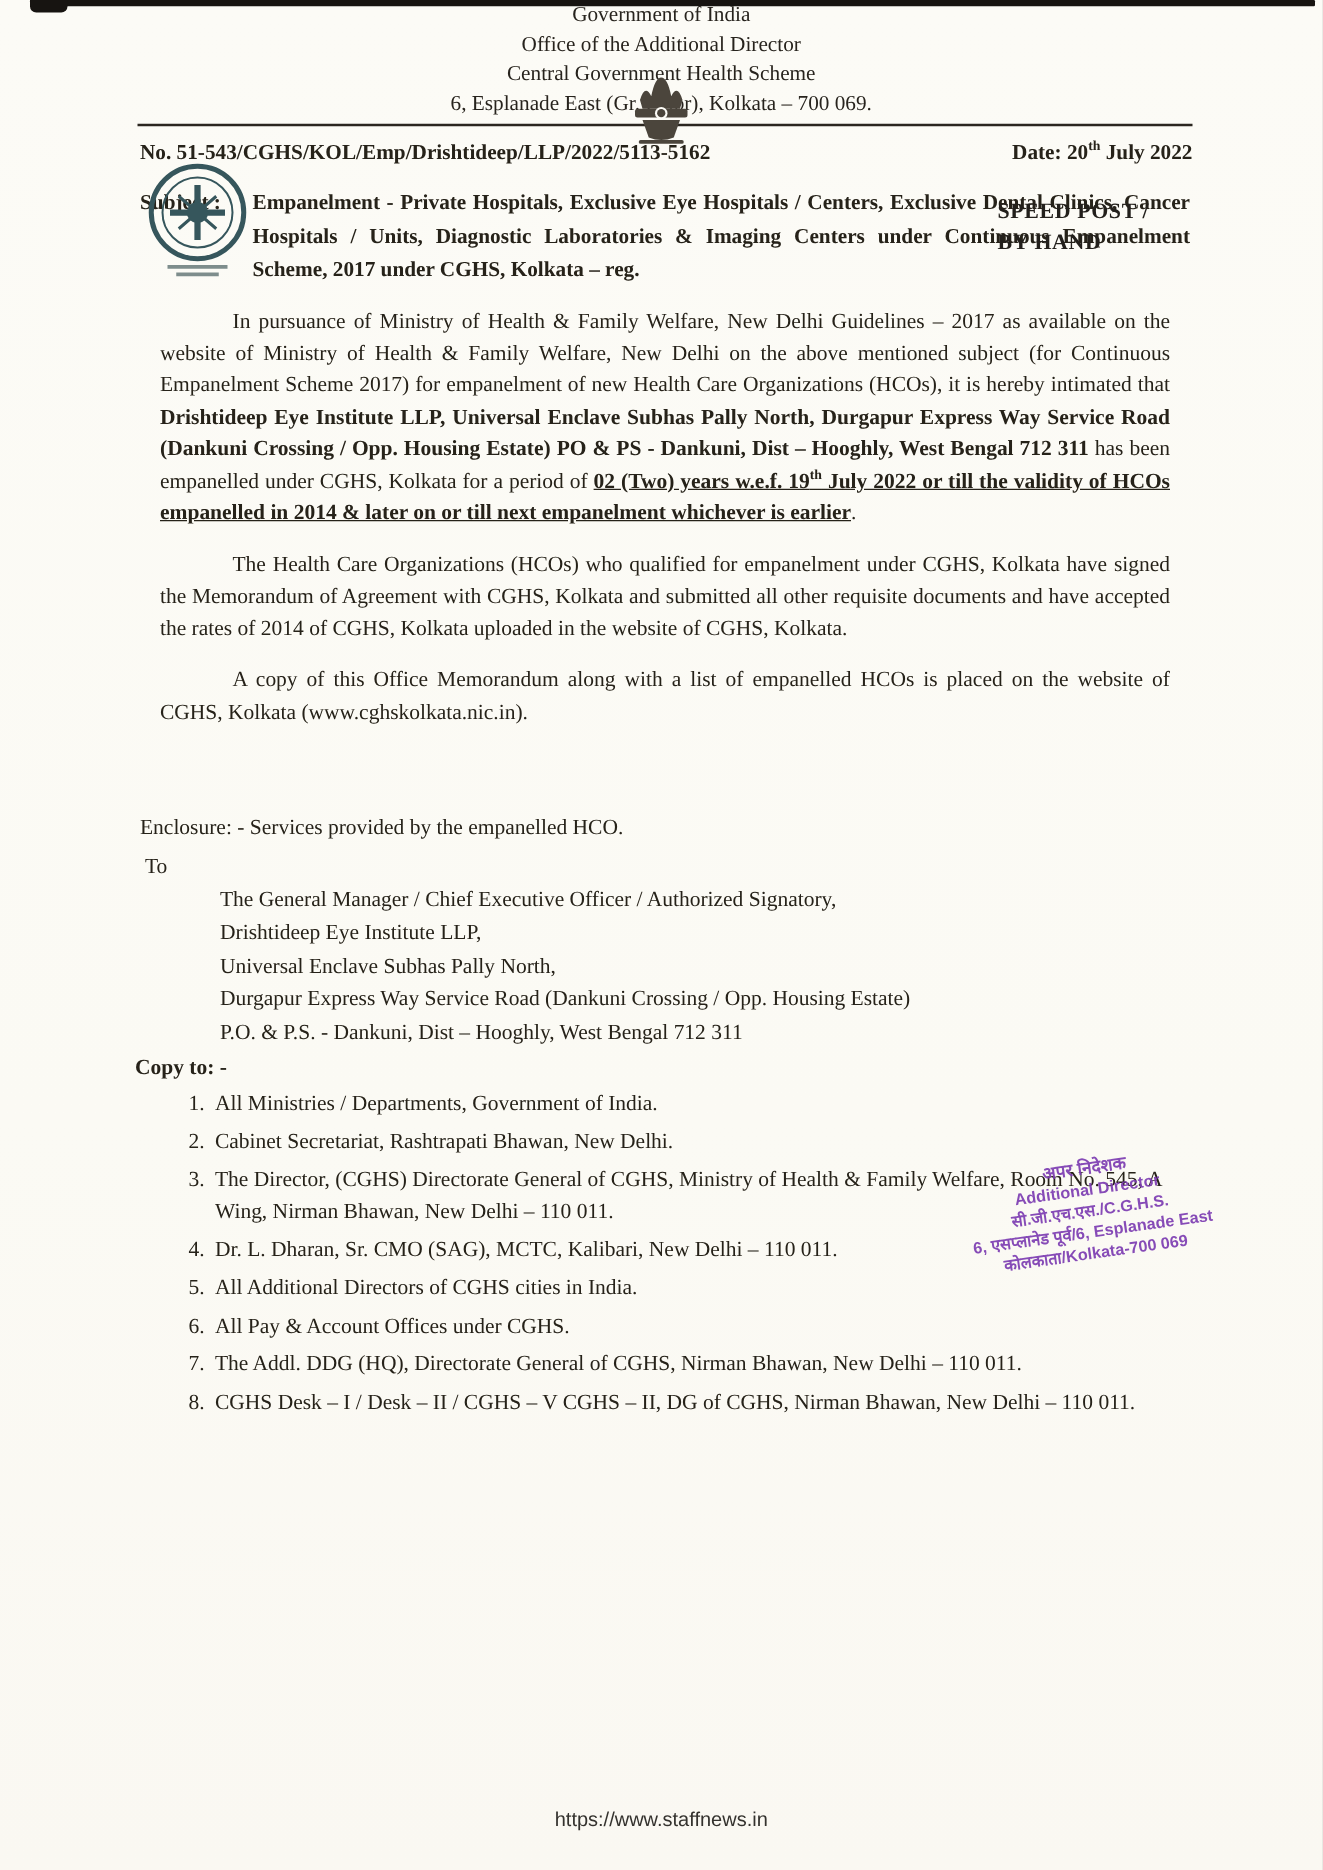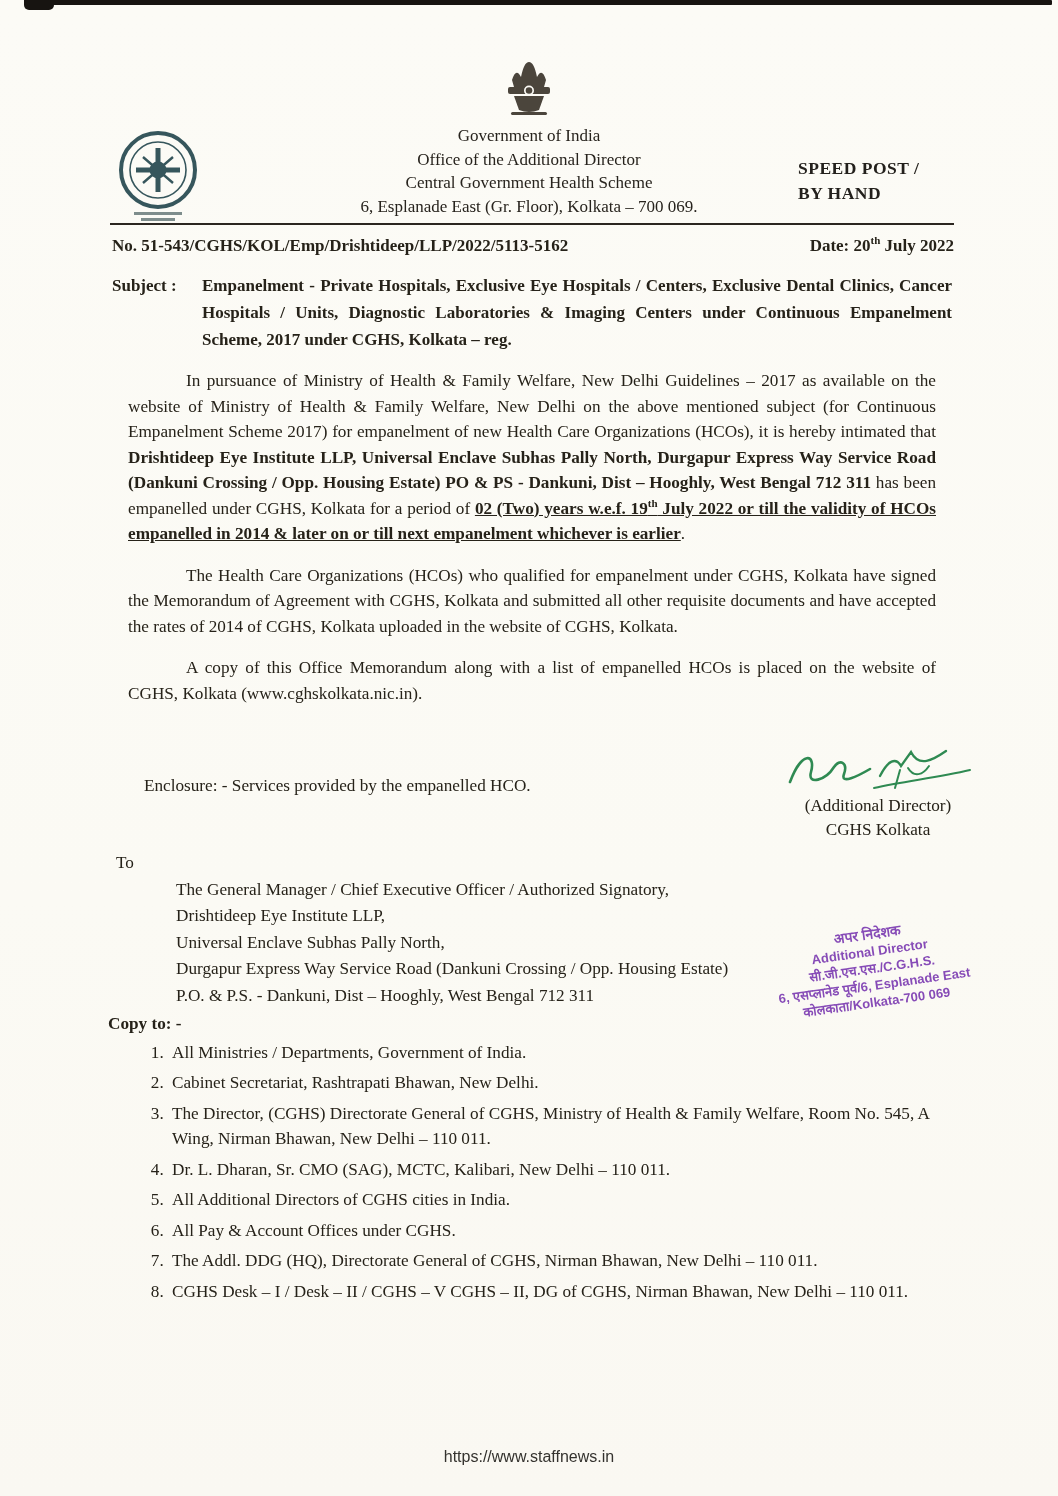"Government of India" .letterhead { padding-top: 124px -> none }
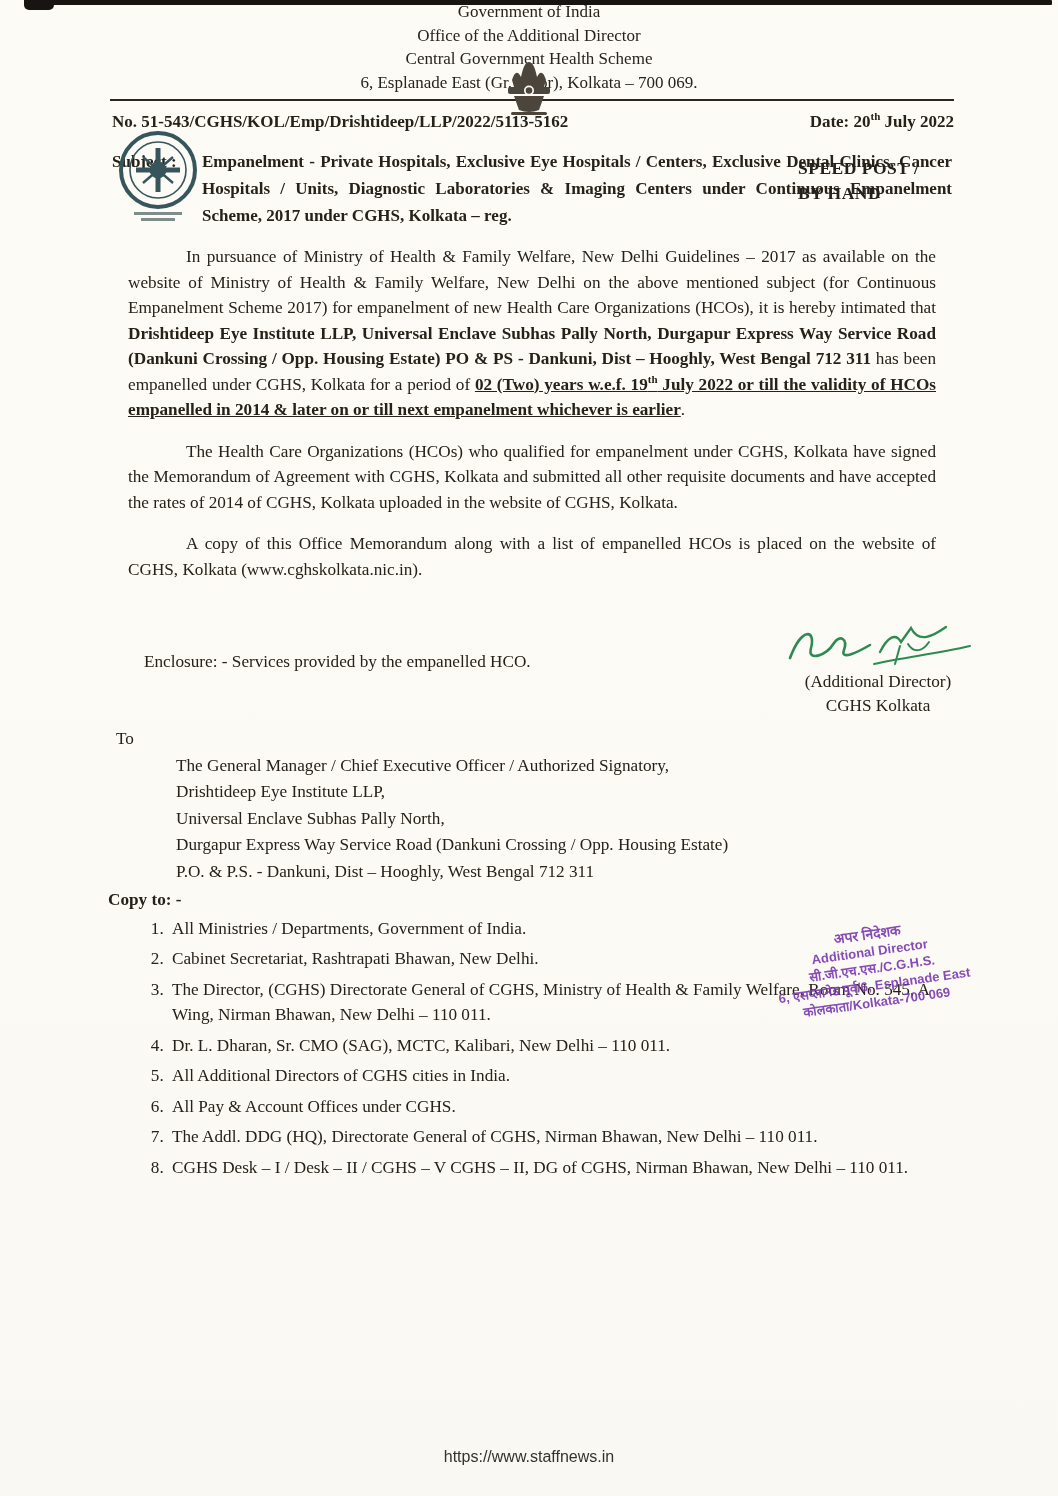"Enclosure: - Services provided by" .enclosure { margin-left: 32px -> none }
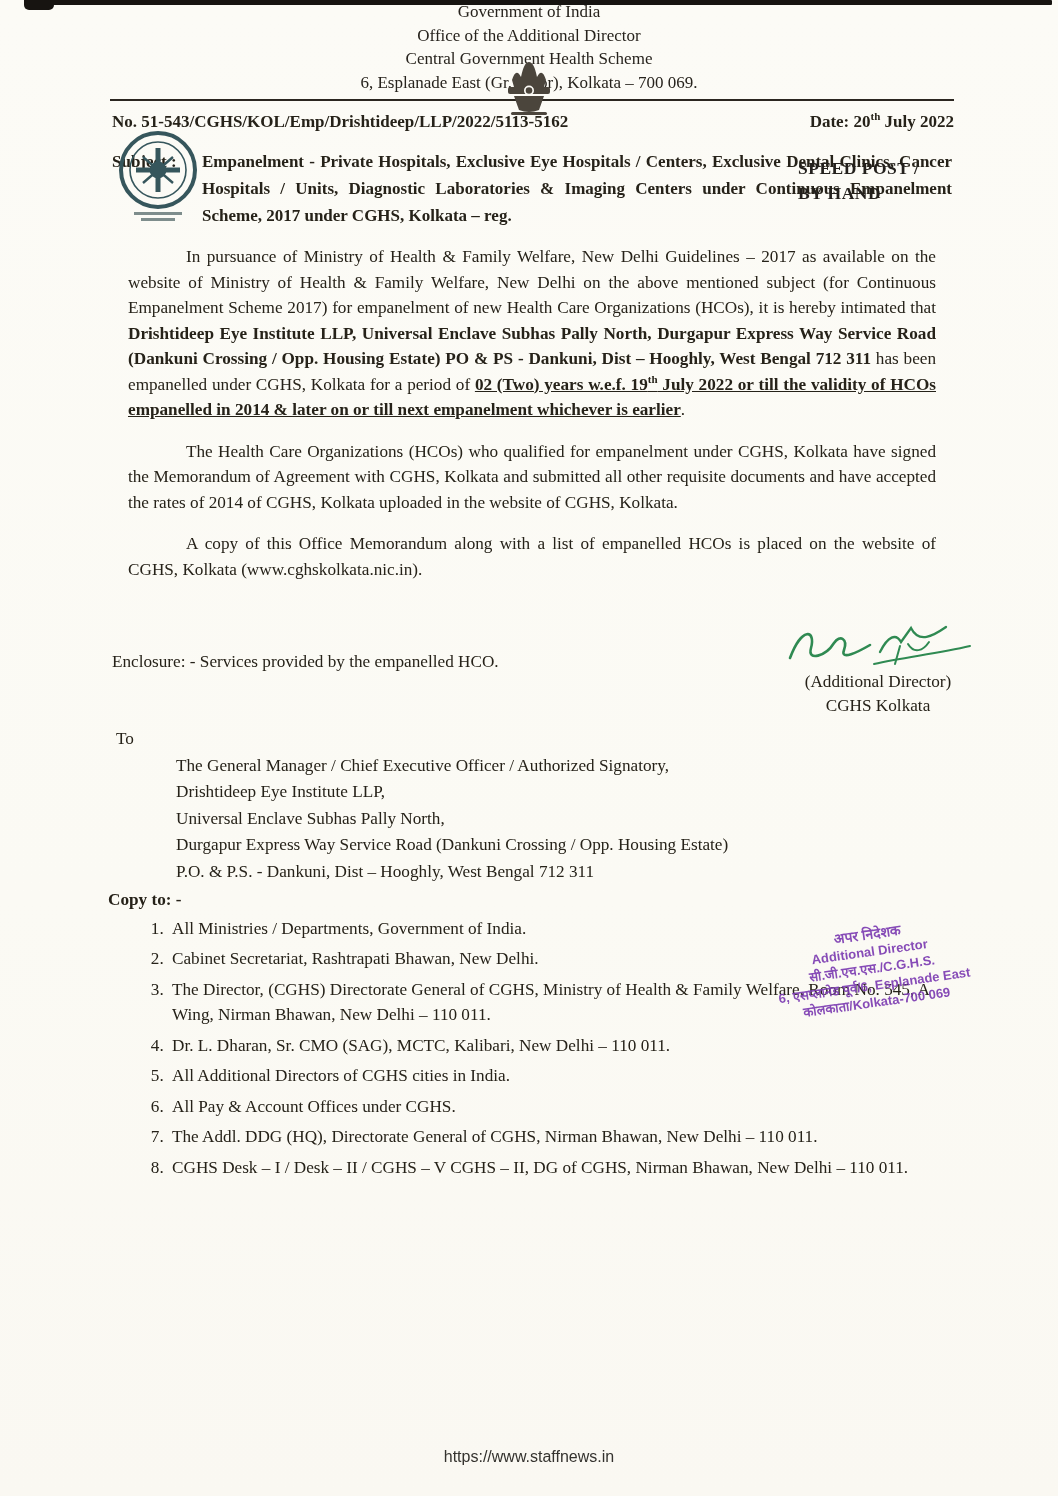"(Additional Director)" div.signatory { html: <div> <svg> <g> <path></path> <path></path> <path></path> <path></path> </g> </svg> <div>(Additional Director)</div> <div>CGHS Kolkata</div> </div> -> none }
